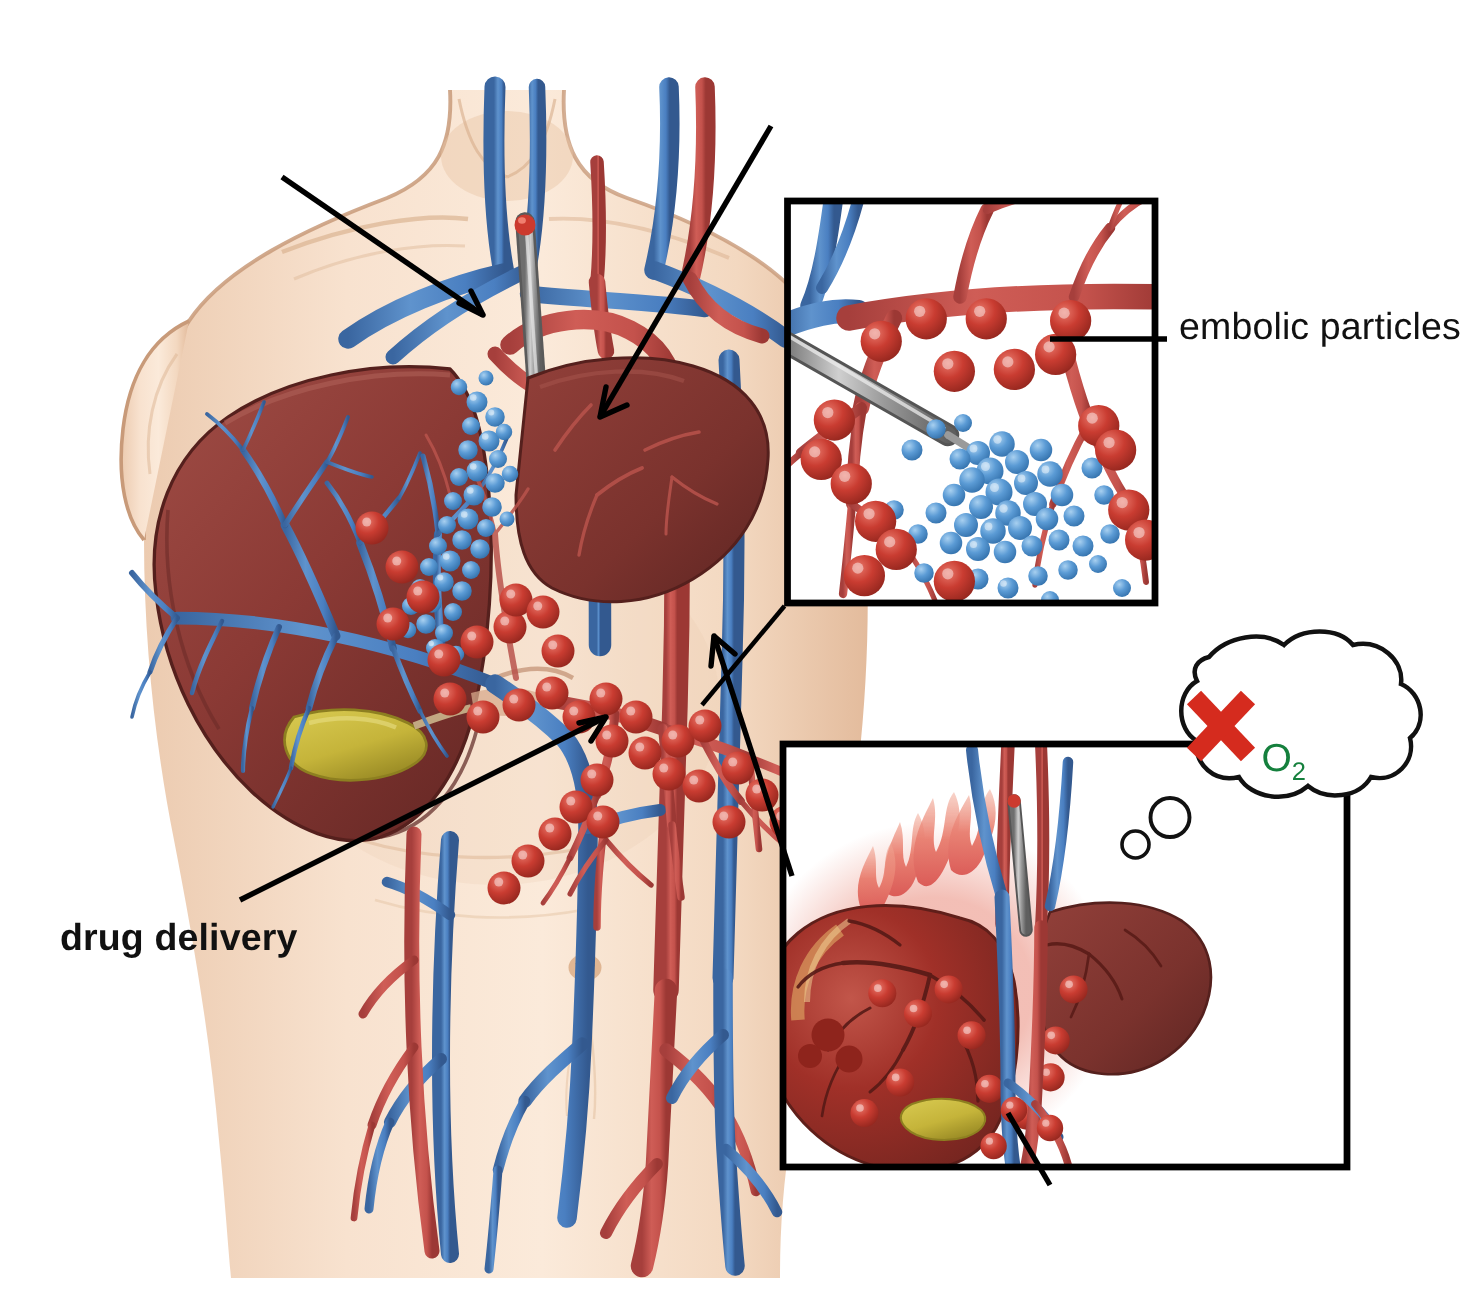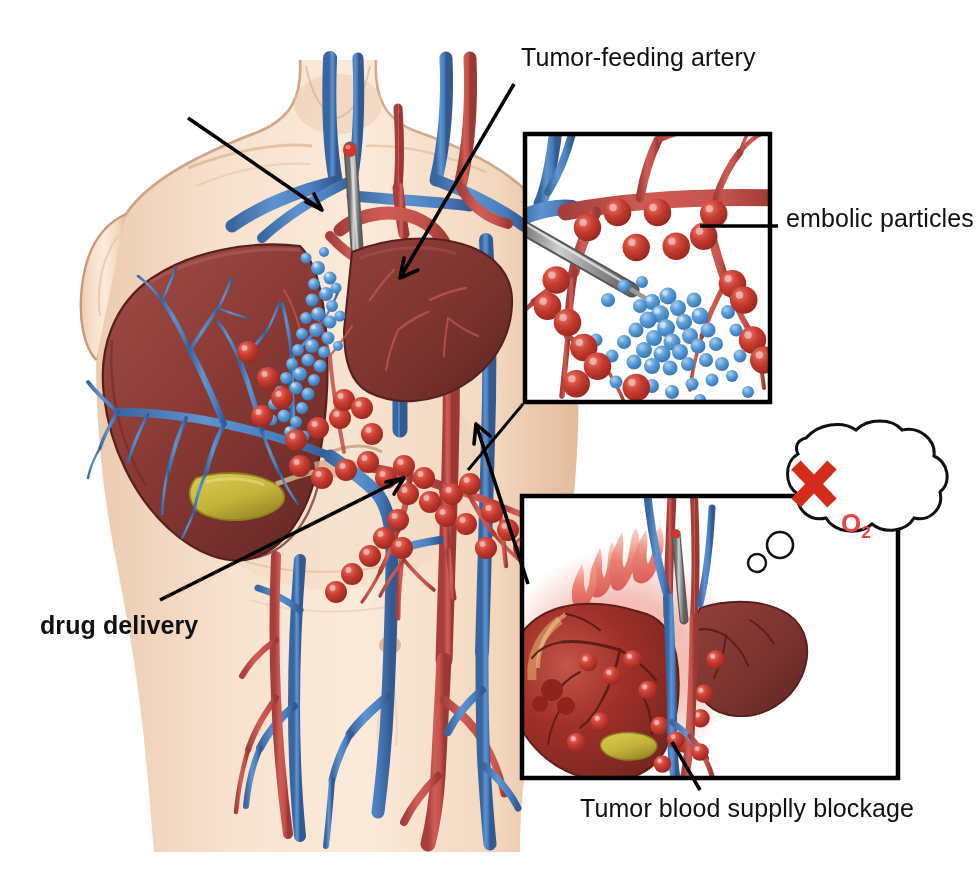"Tumor-feeding artery" div.lbl { html: <div>Tumor-feeding artery</div> -> none }
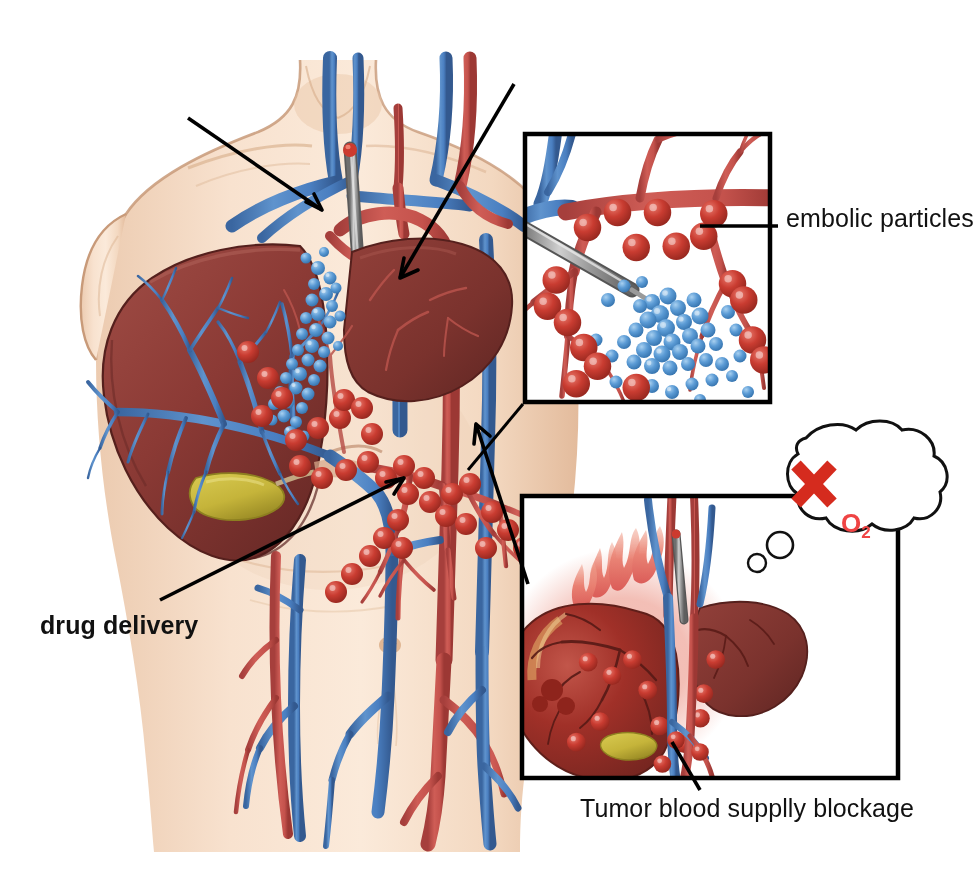"O2" .o2 { color: #ef4444 -> #15803d; font-weight: bold -> normal; top: 508px -> 490px }
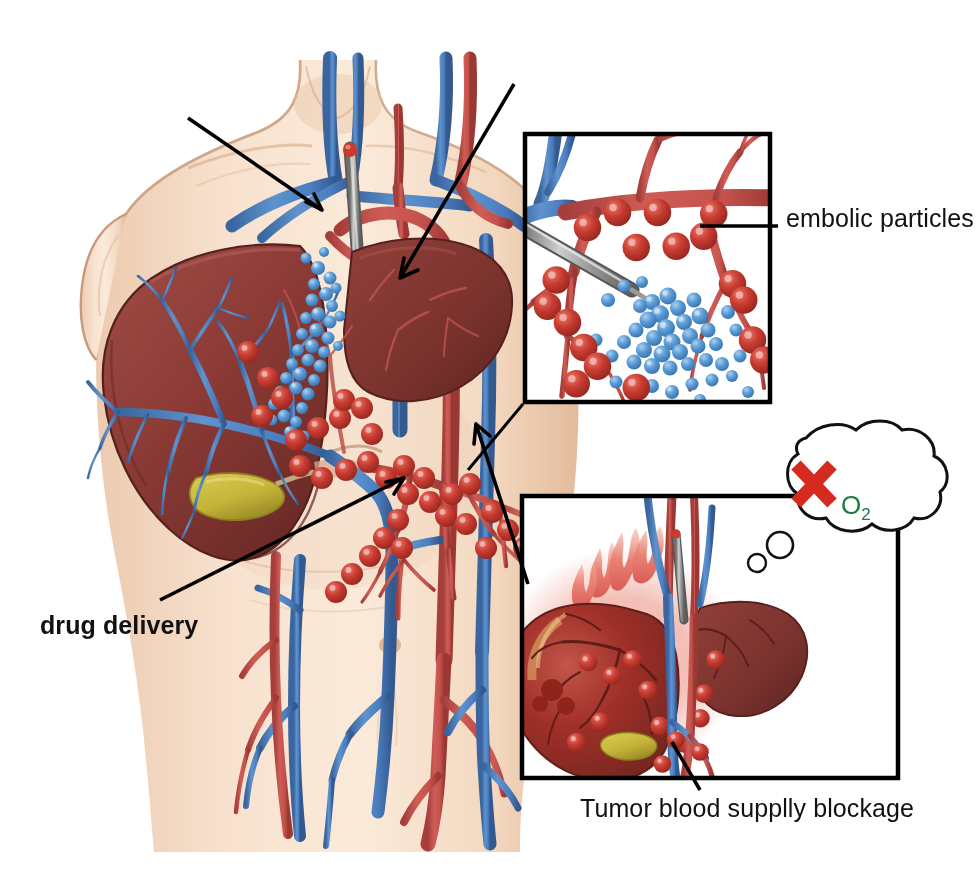"Tumor blood supplly blockage" div.lbl { html: <div>Tumor blood supplly blockage</div> -> none }
